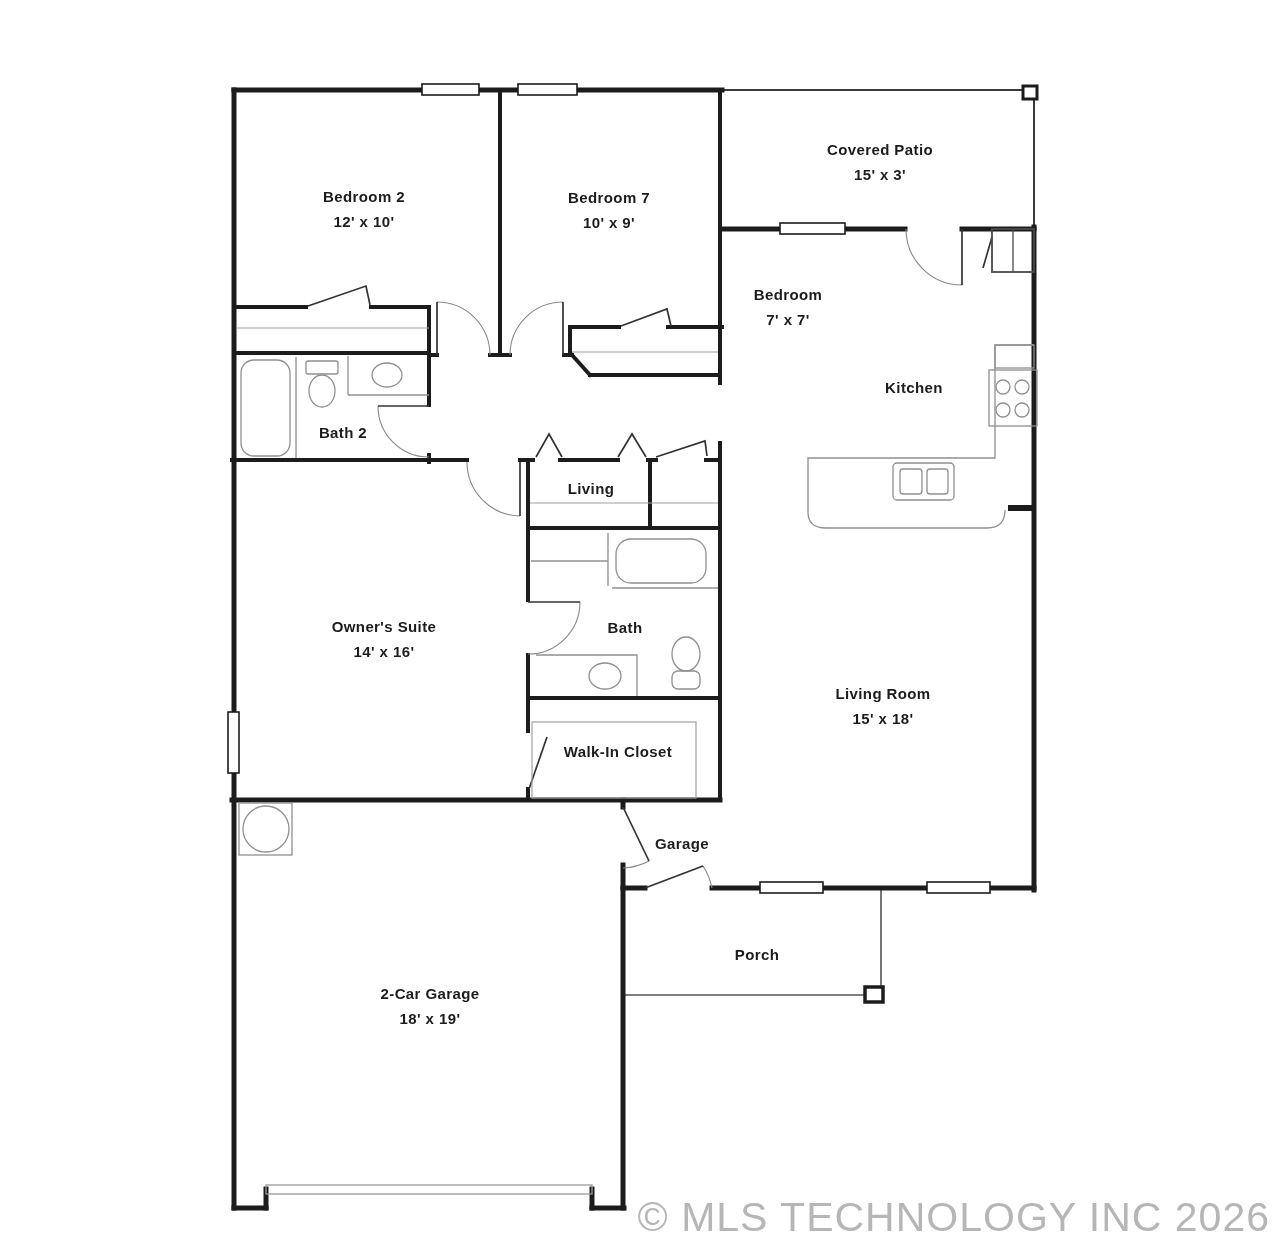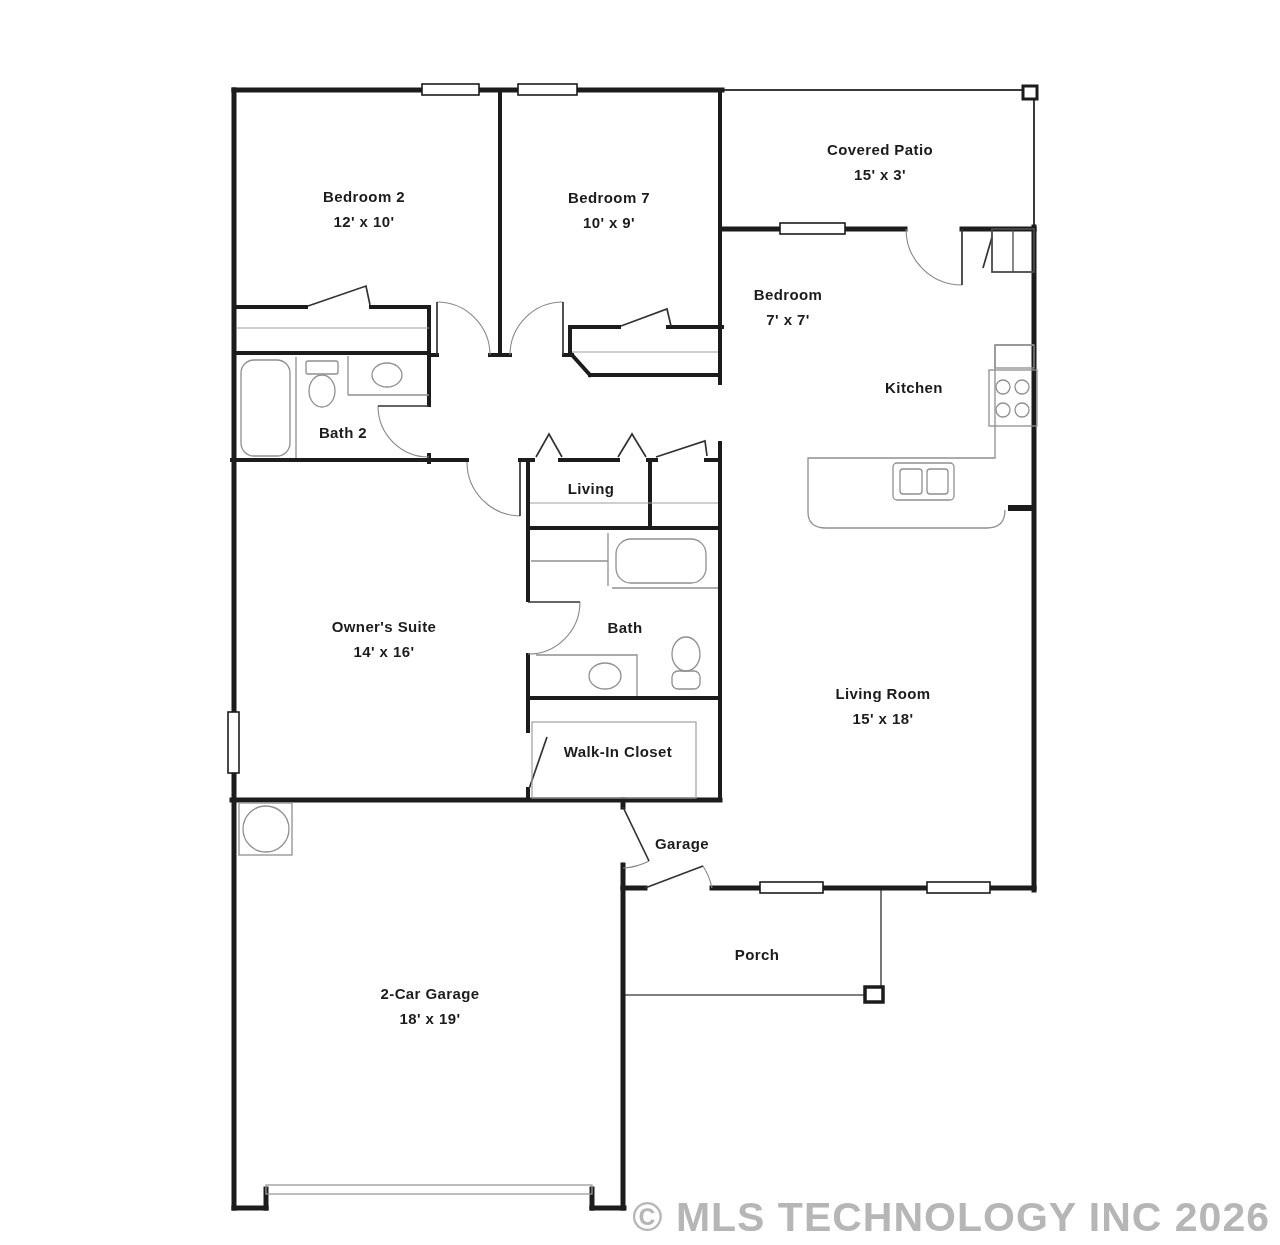"© MLS TECHNOLOGY INC 2026" .watermark { font-weight: 700 -> 400 }
